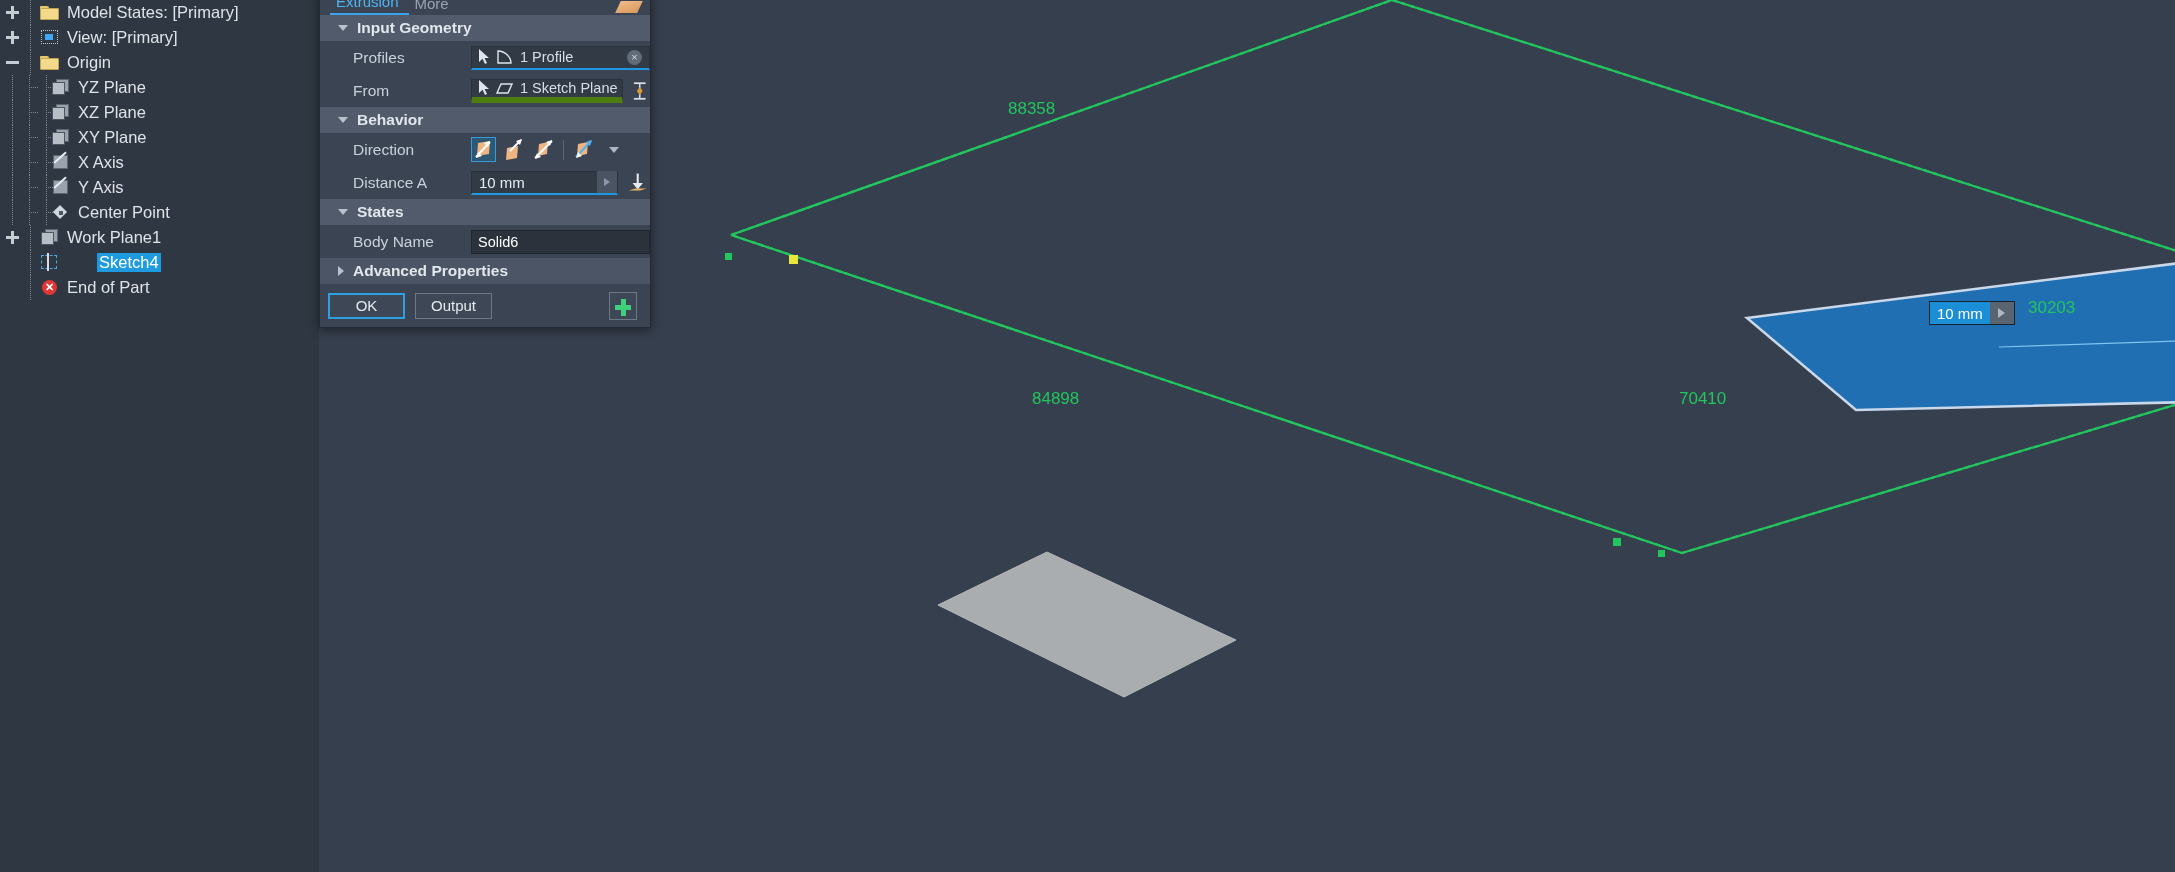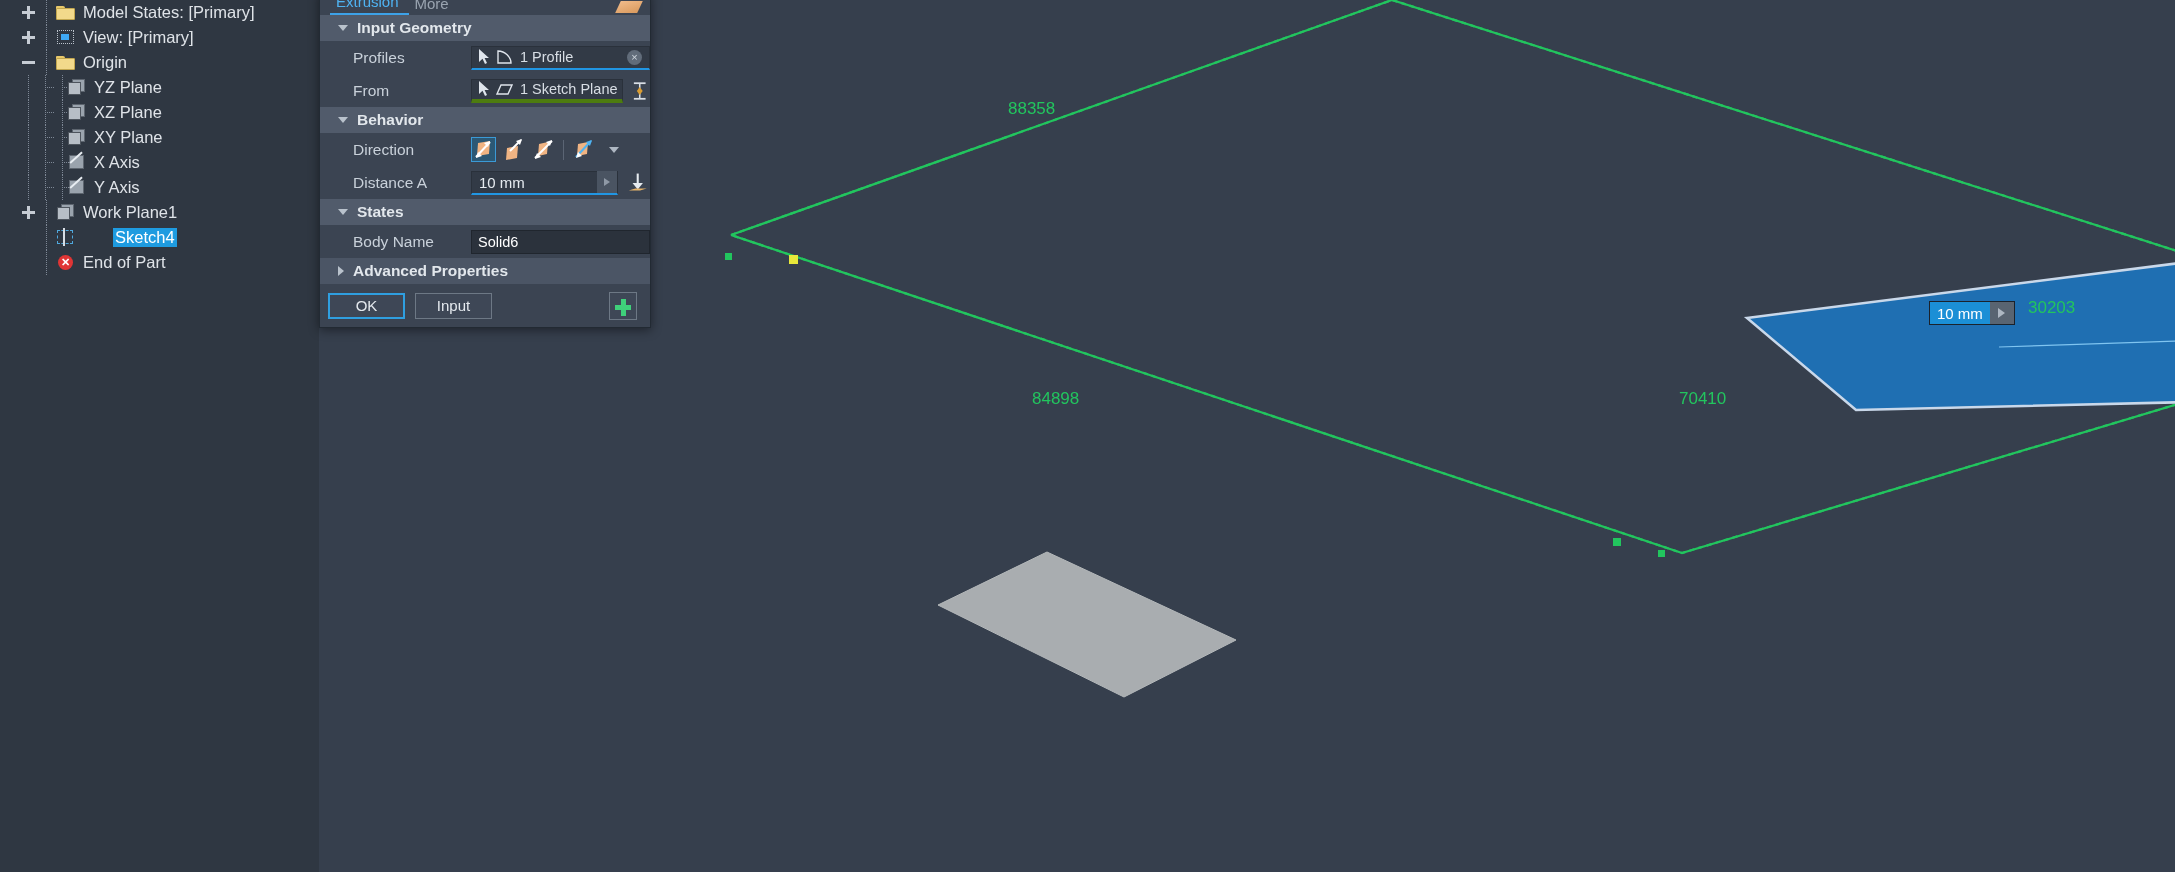"Model States: [Primary]" .tree-row { padding-left: 20px -> 4px }
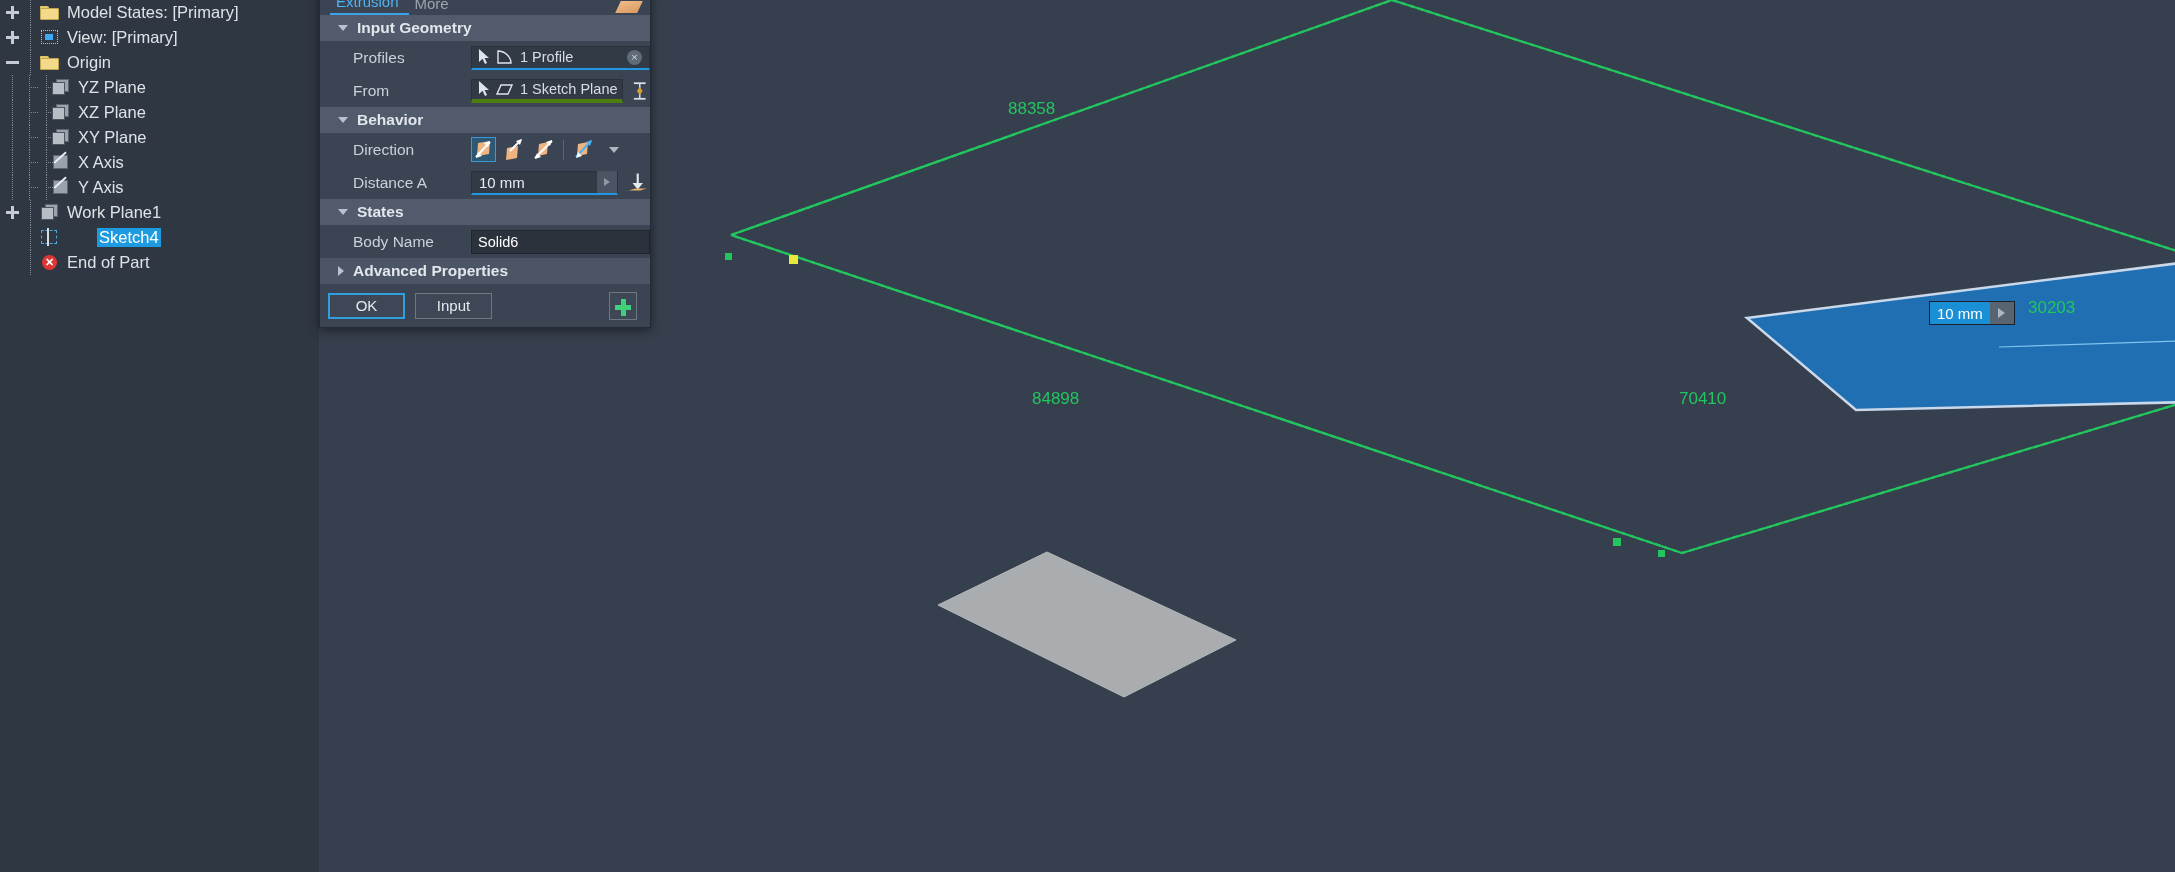"1 Sketch Plane" .pickbox.nofocus { border-bottom: 4px solid #4d7c0f -> 6px solid #4d7c0f }
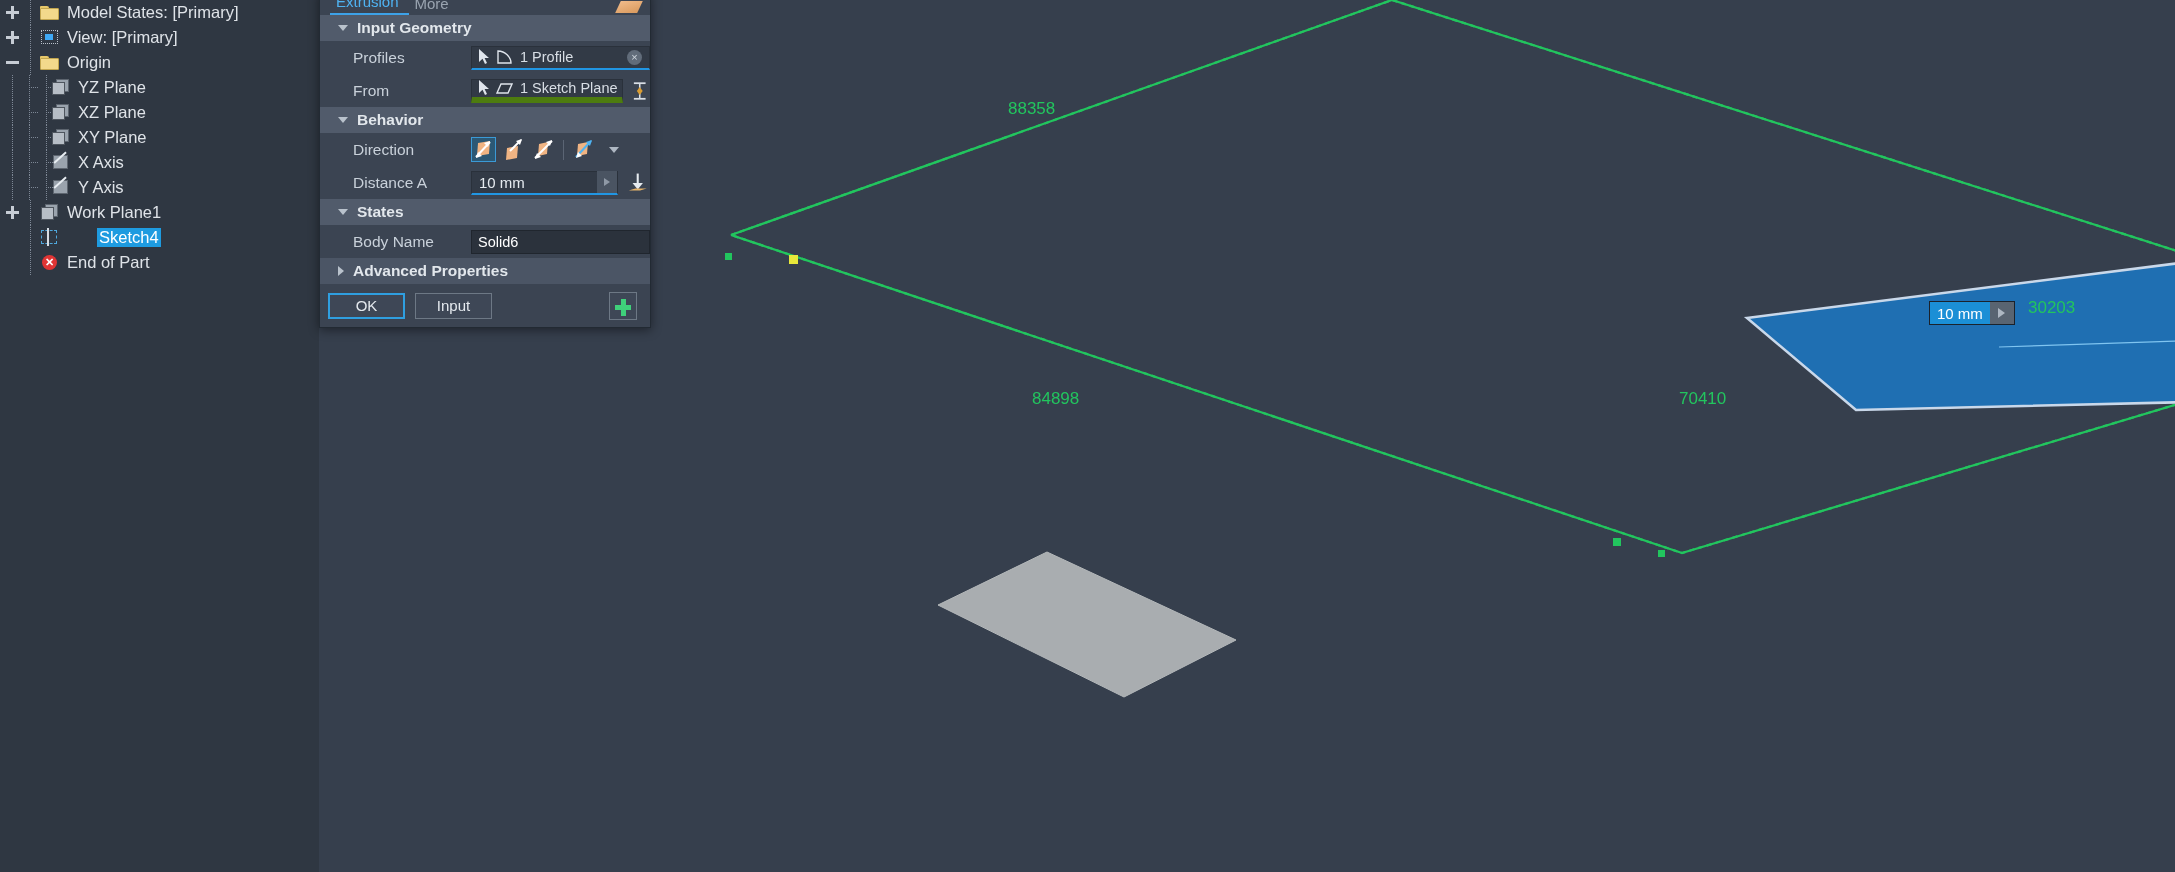"Center Point" div.tree-row { html: none -> <div> <span></span> <span></span> <span></span> <span></span> <span>Center Point</span> </div> }
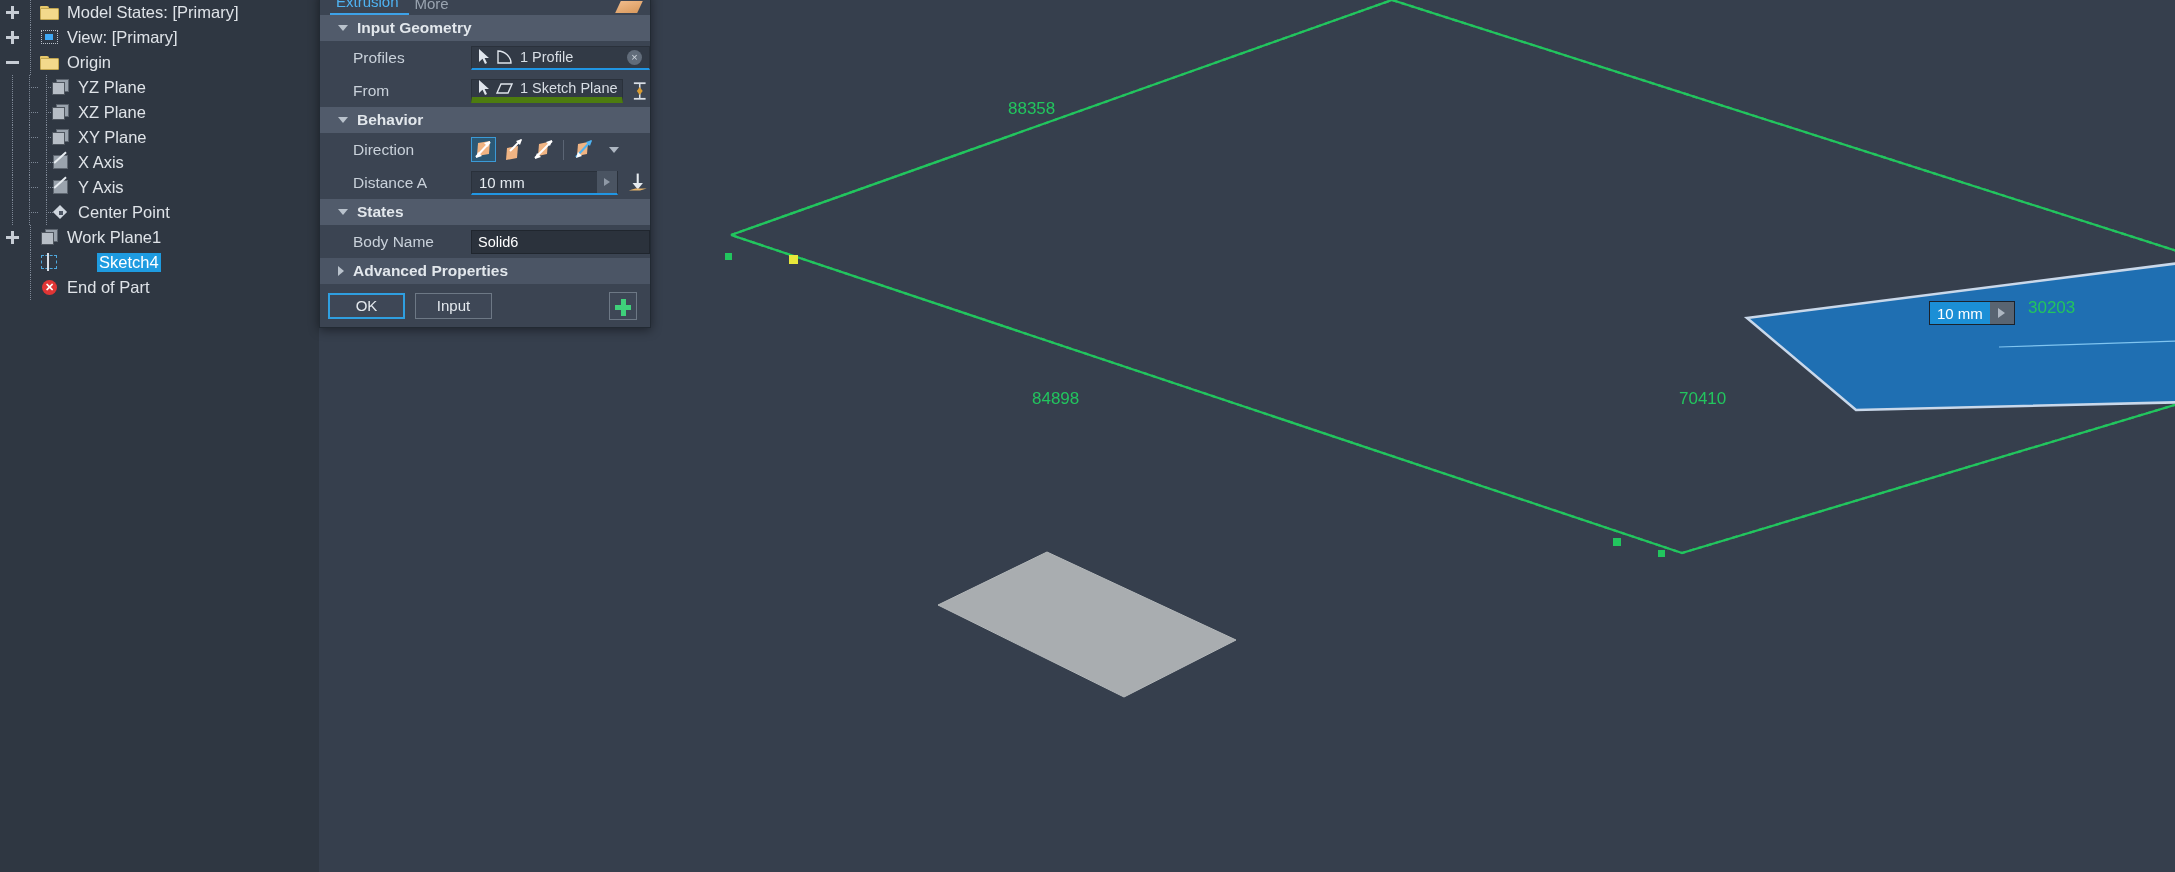"Input" div.dbtn { text: Input -> Output }
